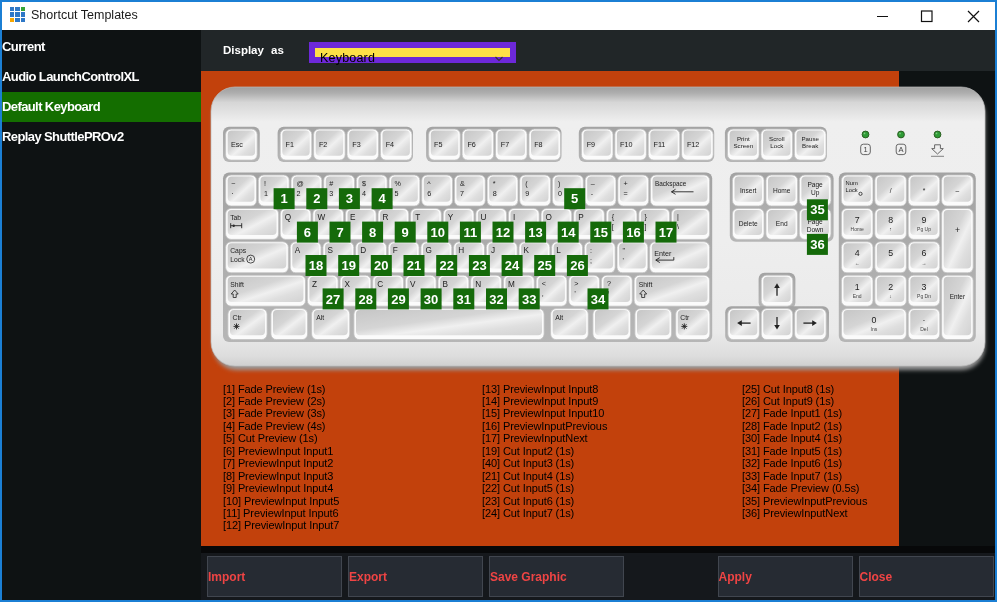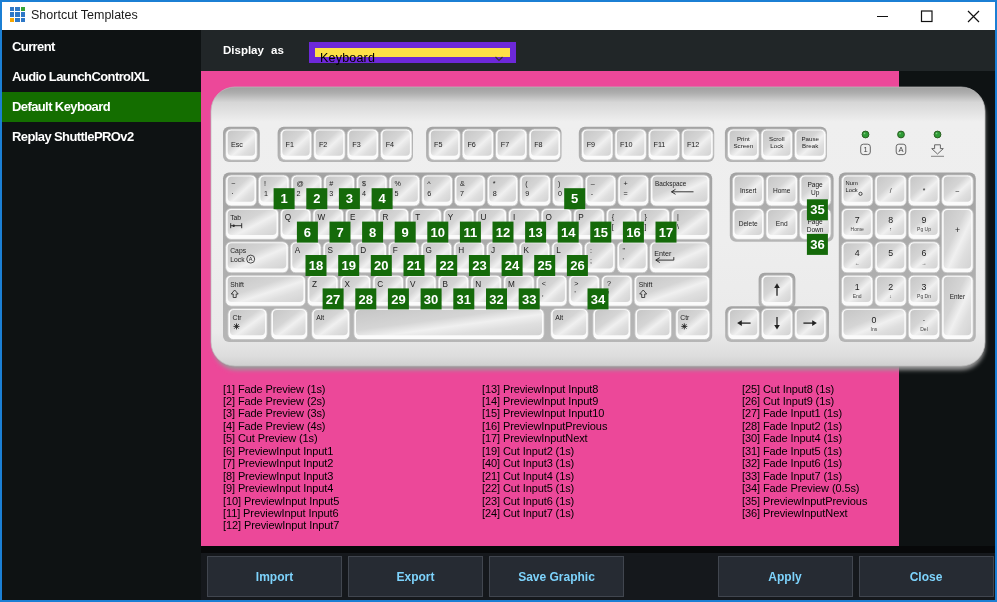"Current" .sitem { padding-left: 10px -> none }
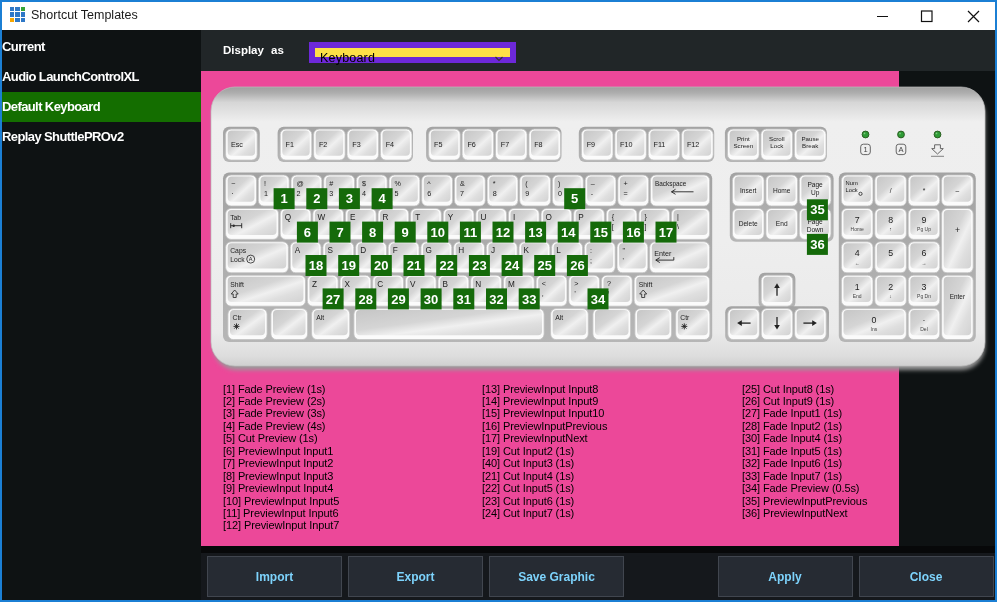"Esc" #content { background: #ec4899 -> #c2410c }
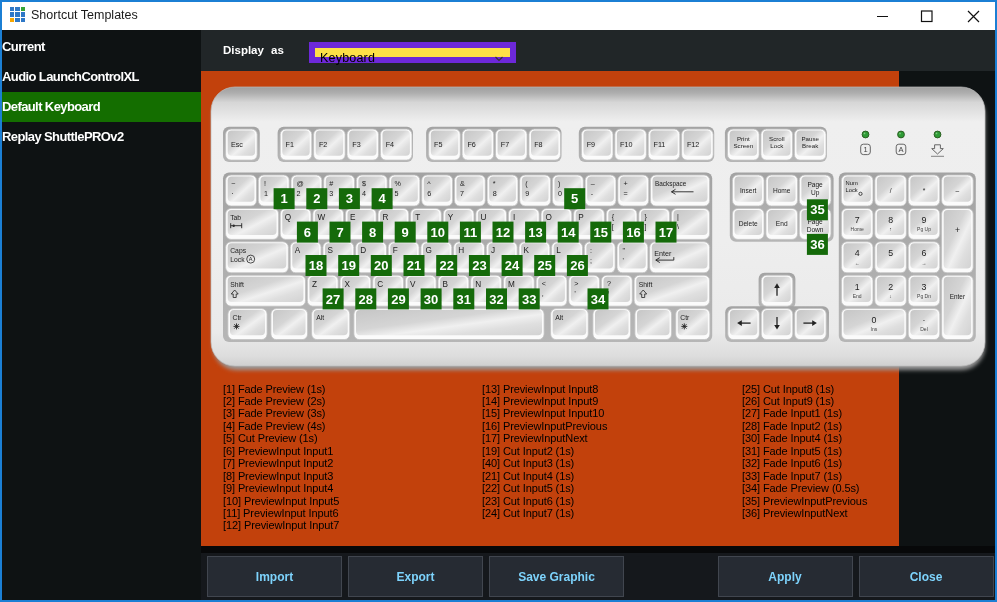"Import" .btn { color: #7dd3fc -> #ef4444; text-align: center -> none }
